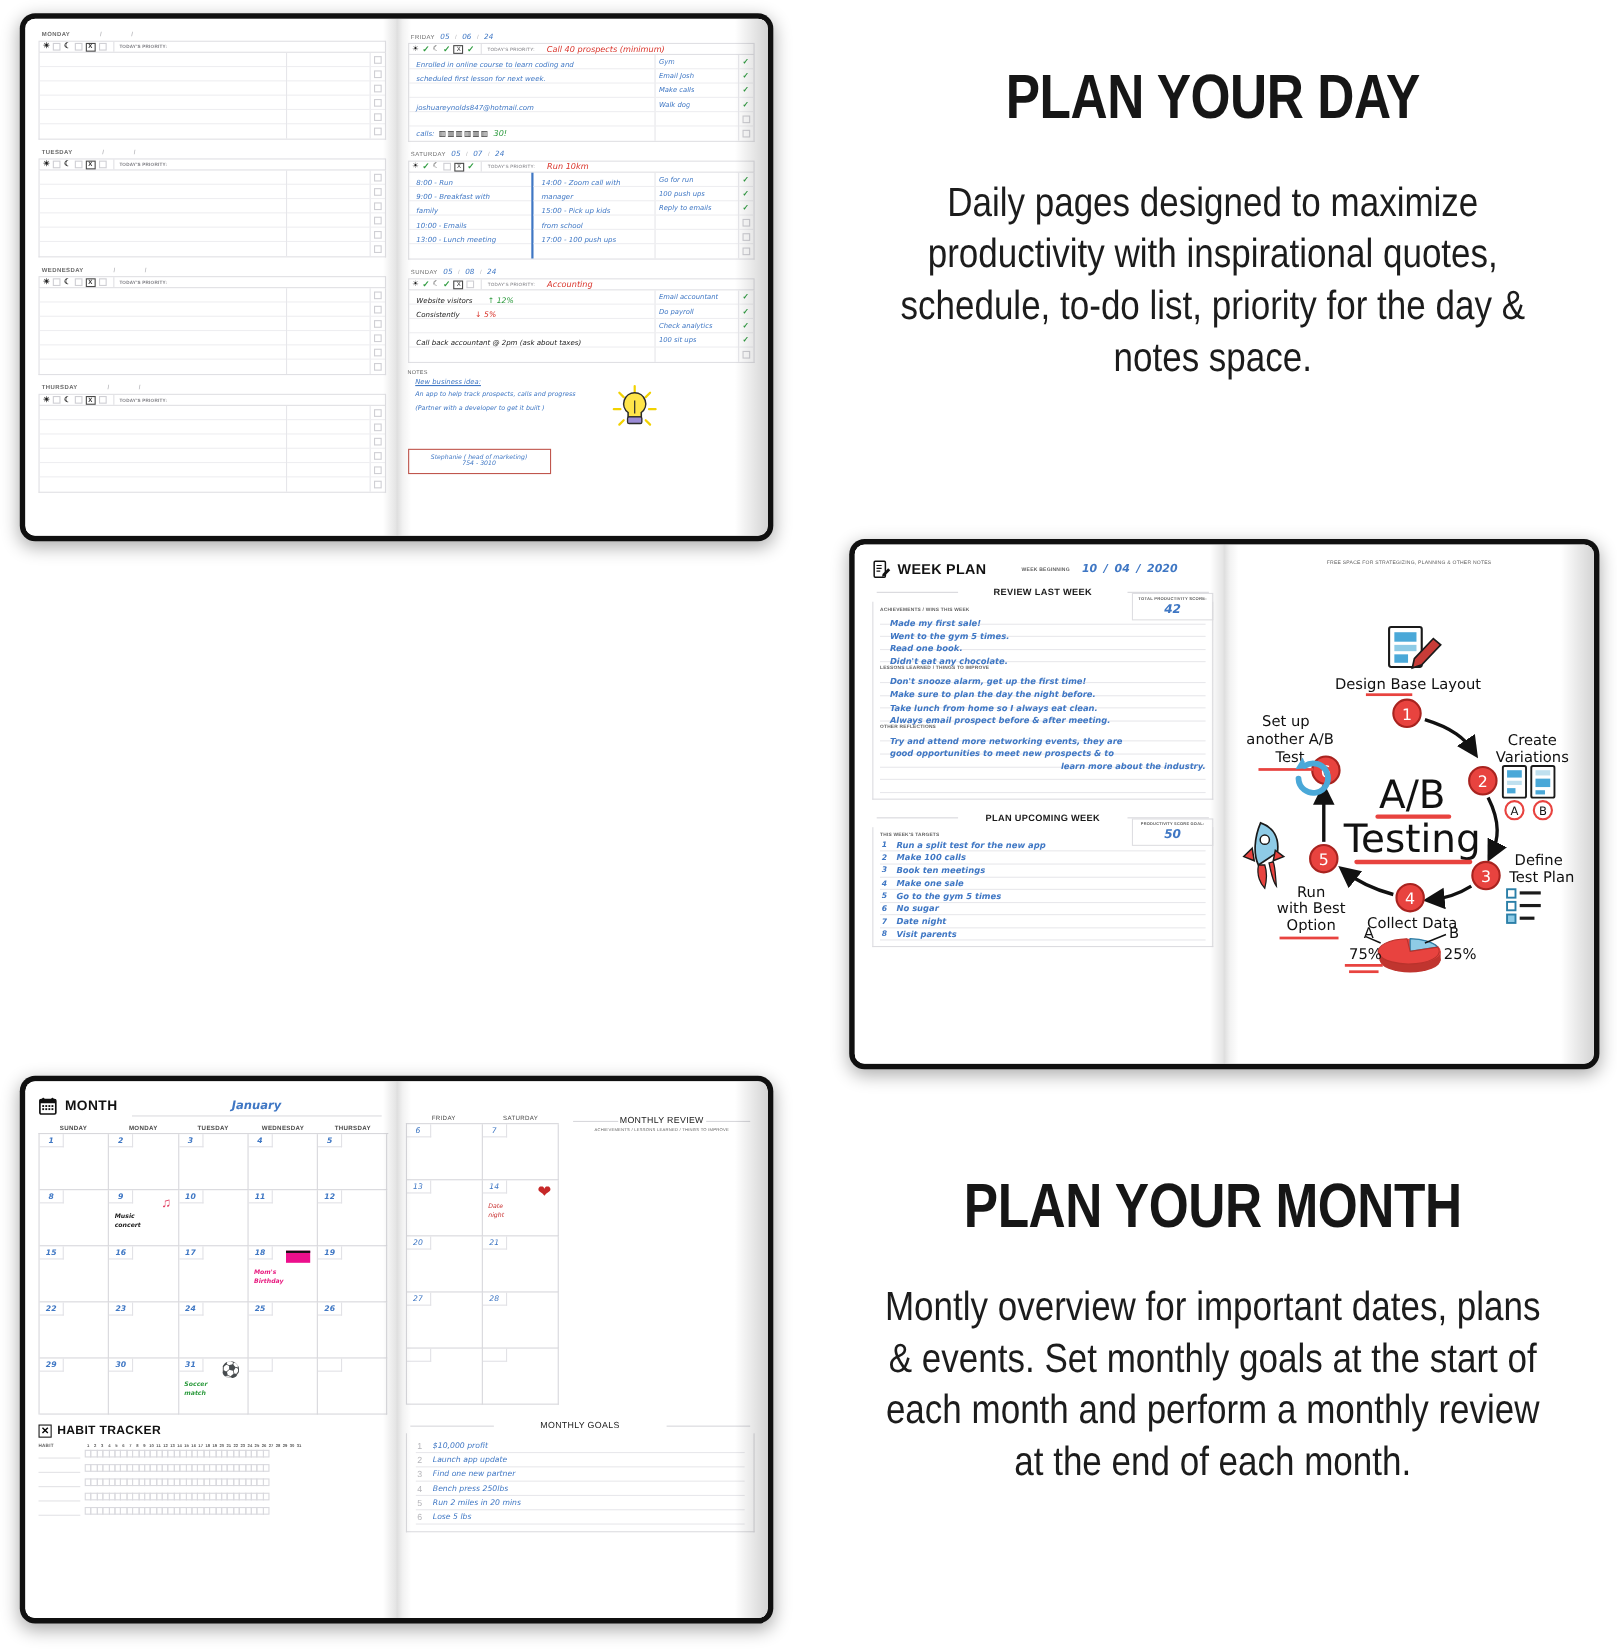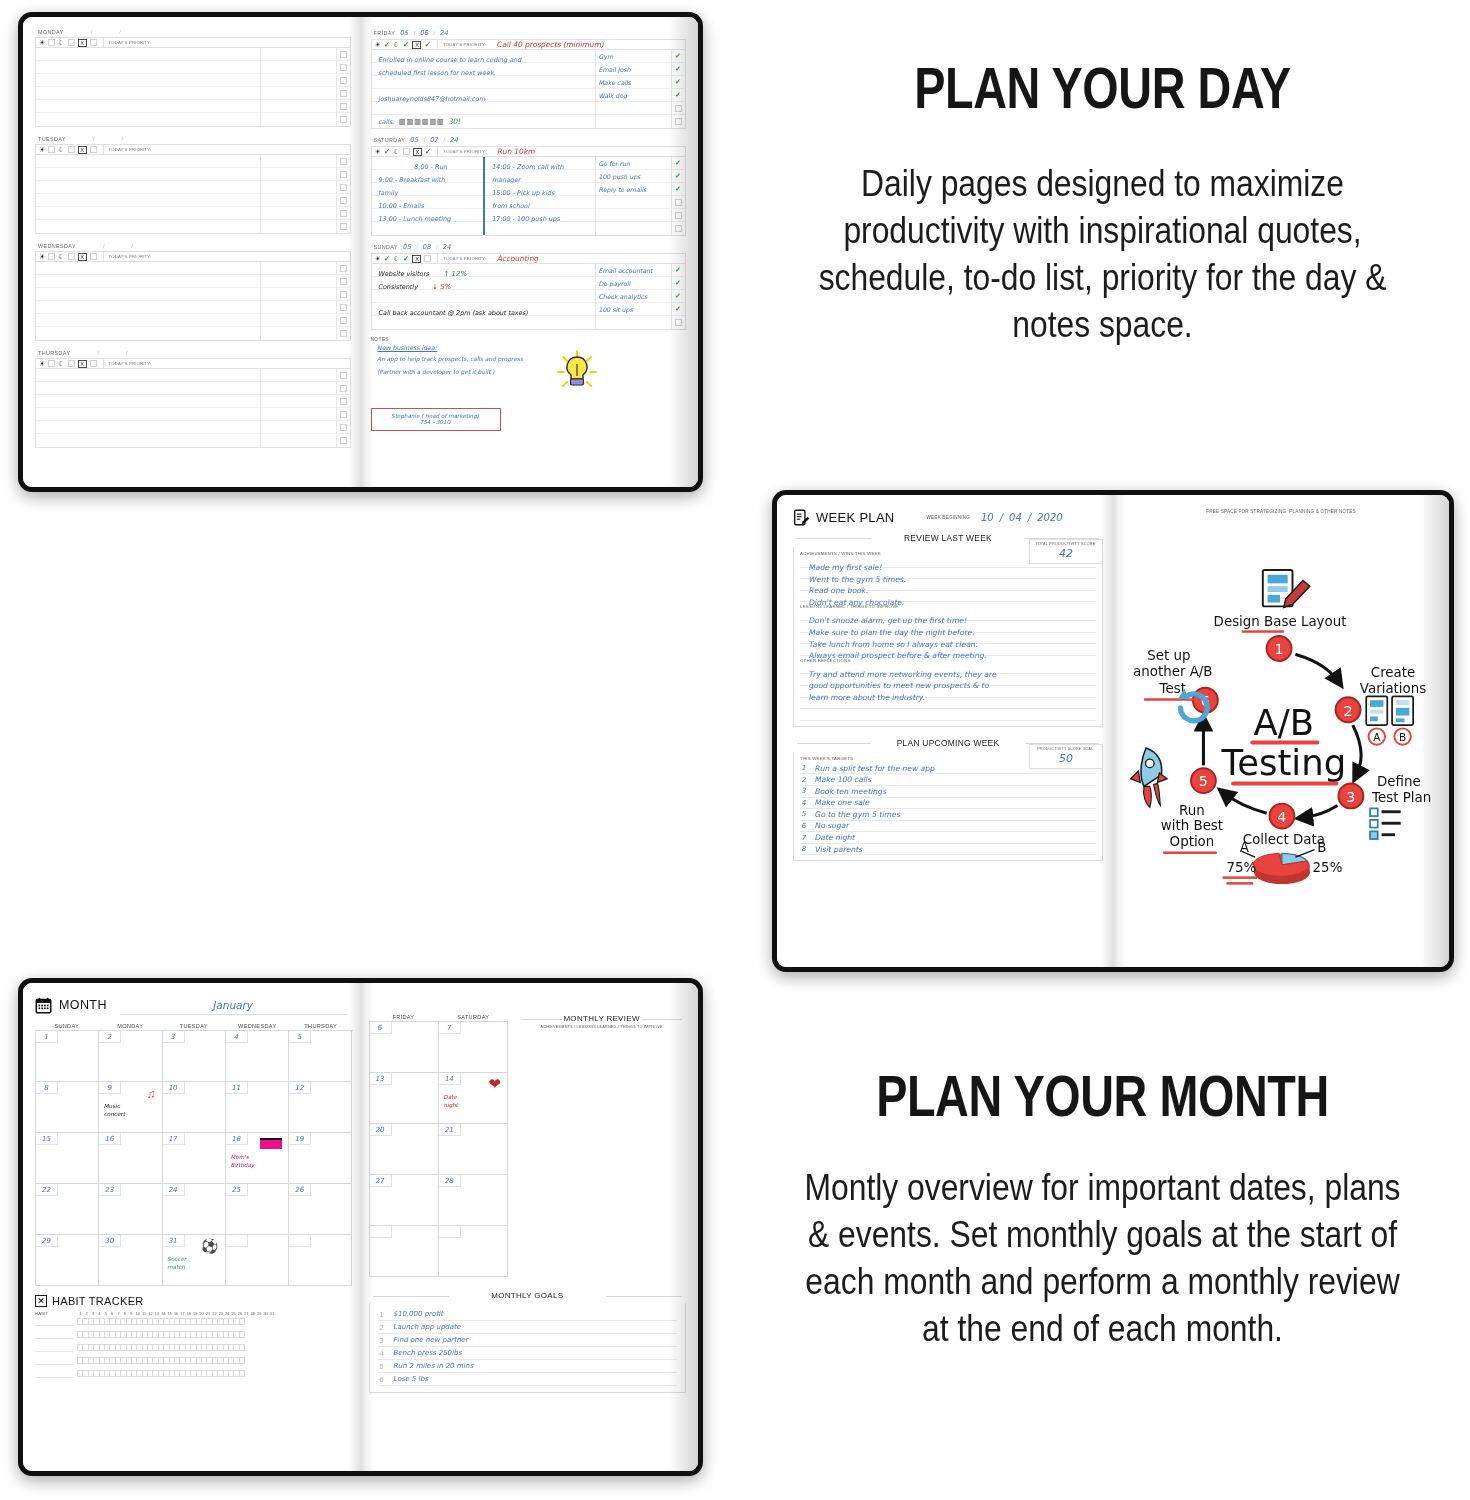"8:00 - Run" div.ln { text-align: center -> none }
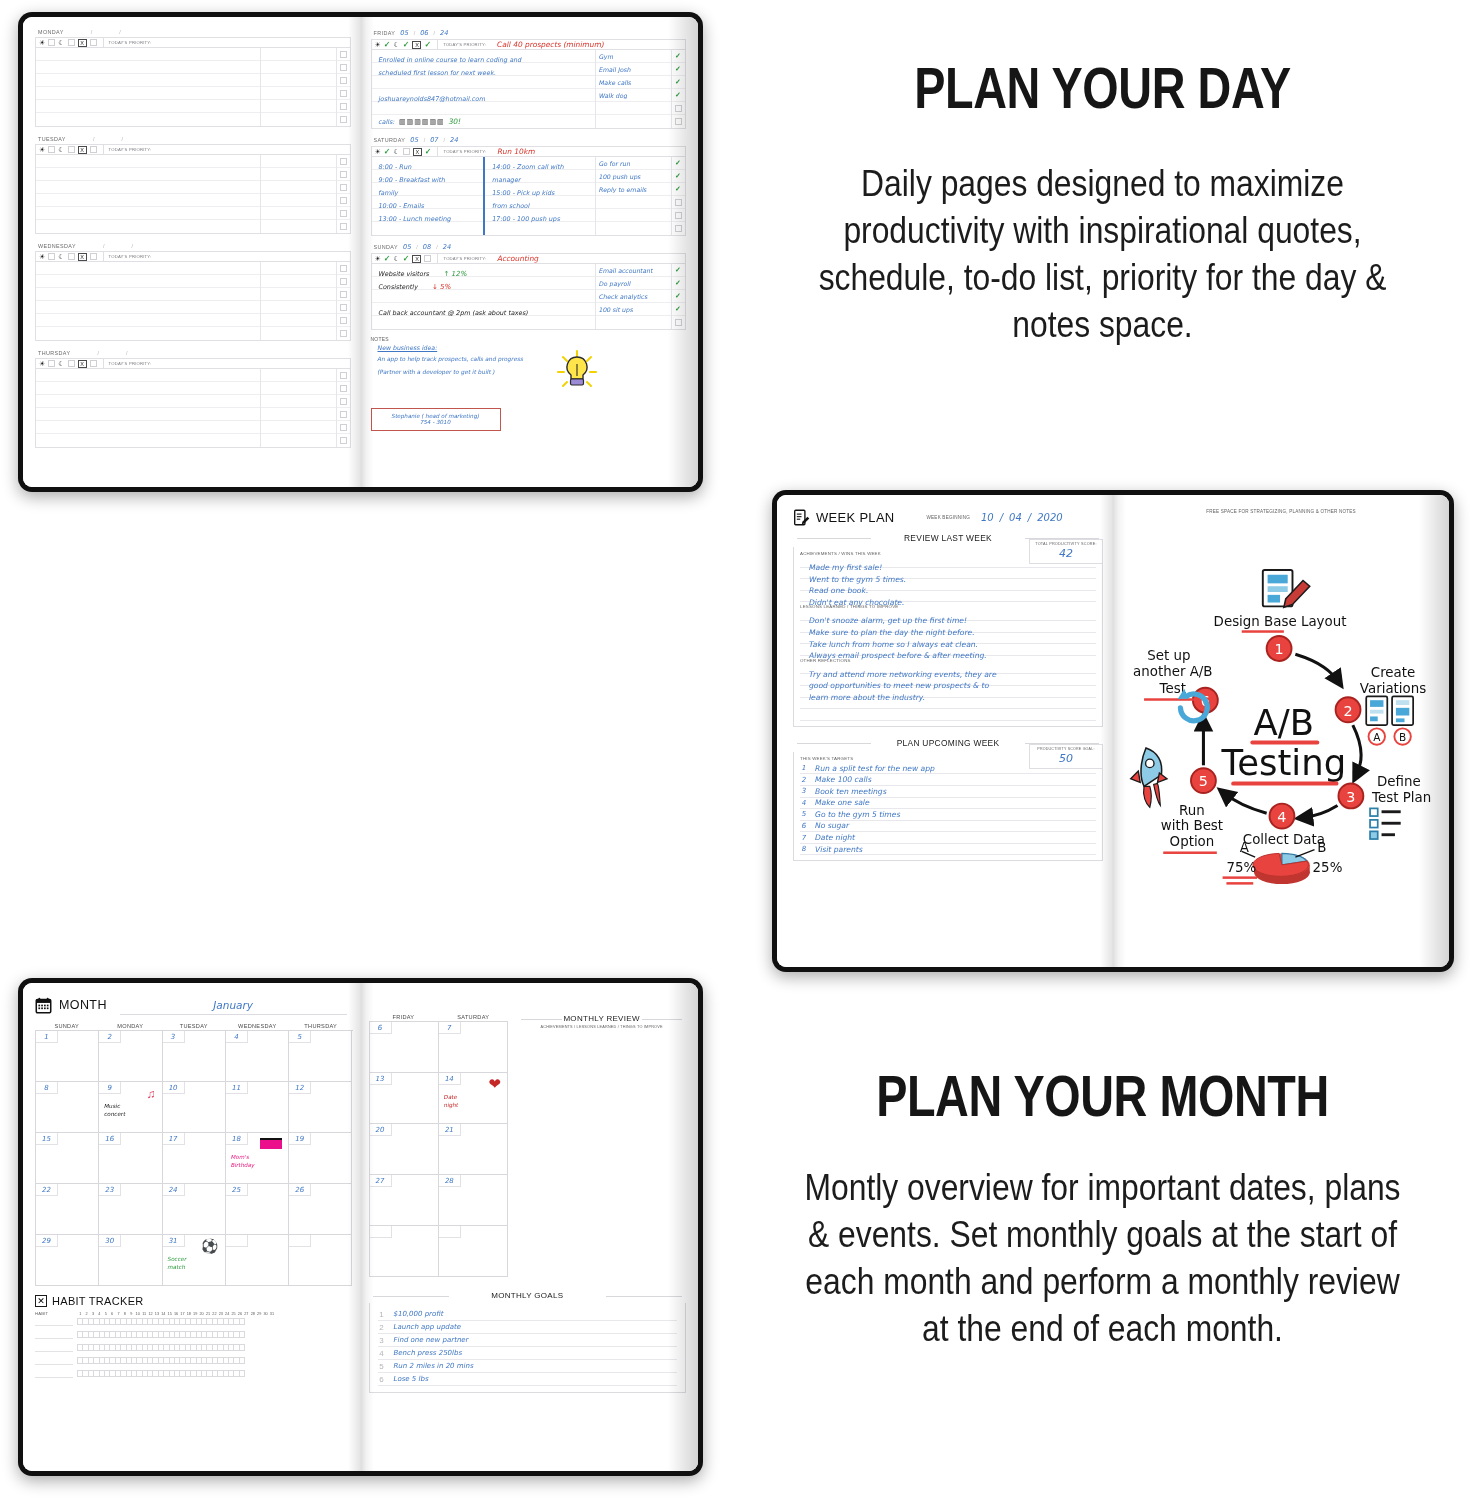"WEEK PLAN" .pg.left { font-weight: none -> bold }
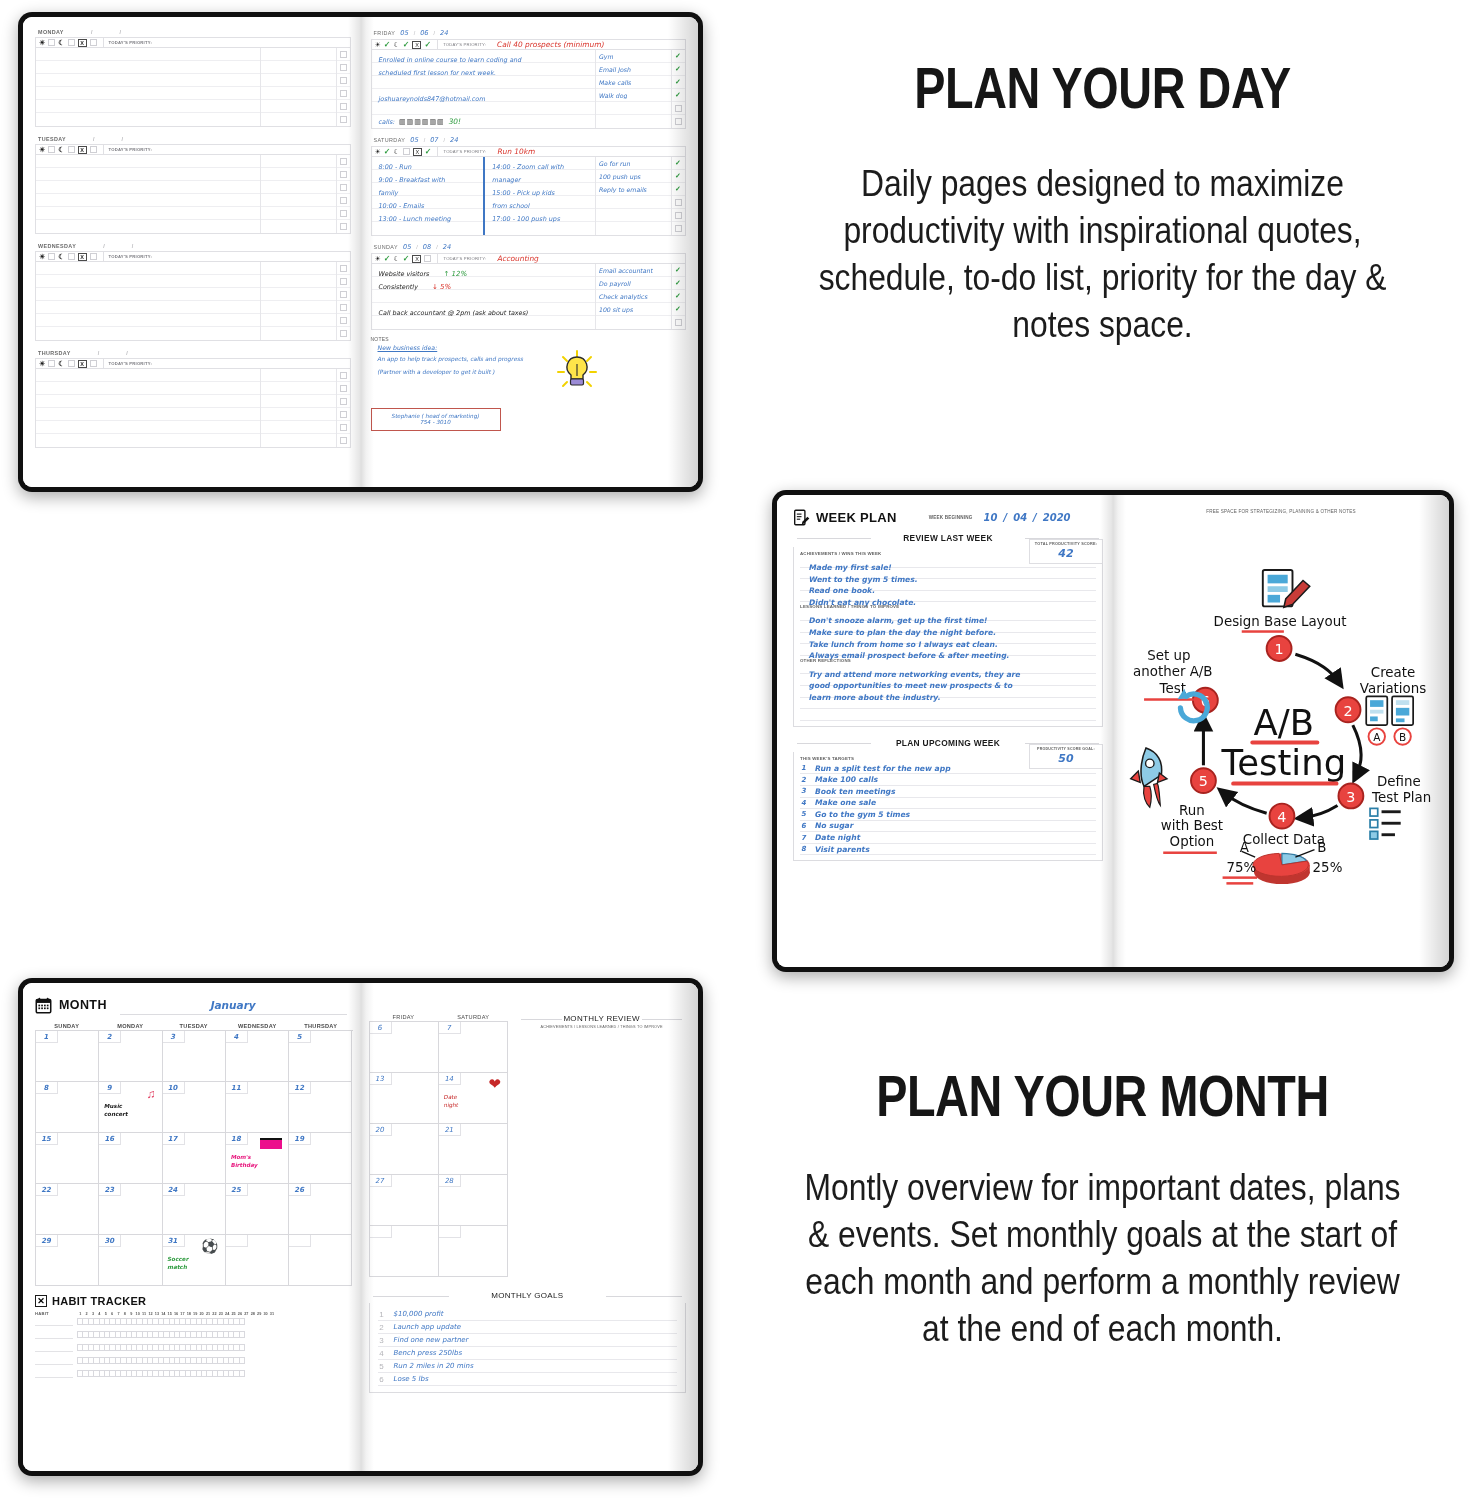"learn more about the industry." div.wln { text-align: none -> right }
